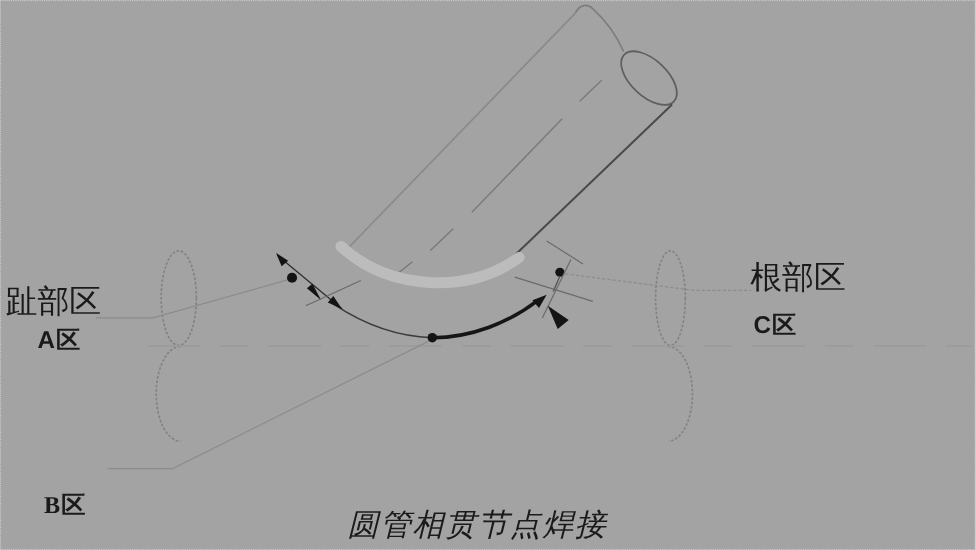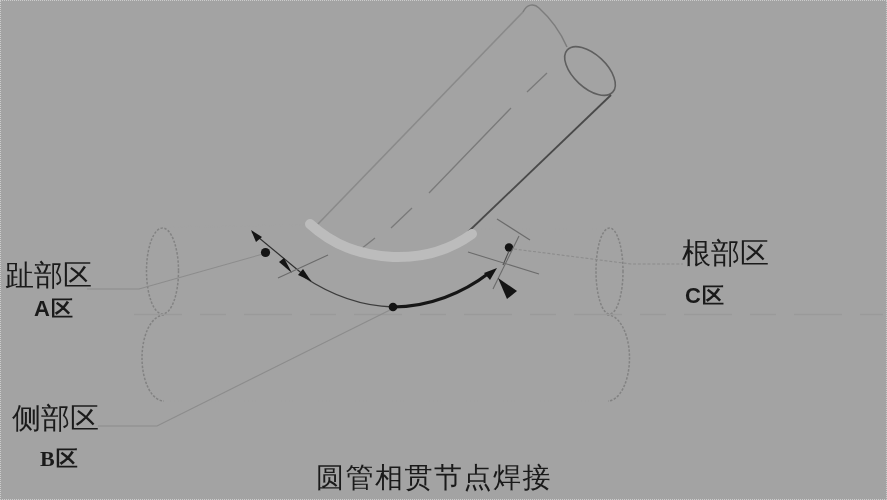"侧部区" div.lbl { html: <div>侧部区</div> -> none }
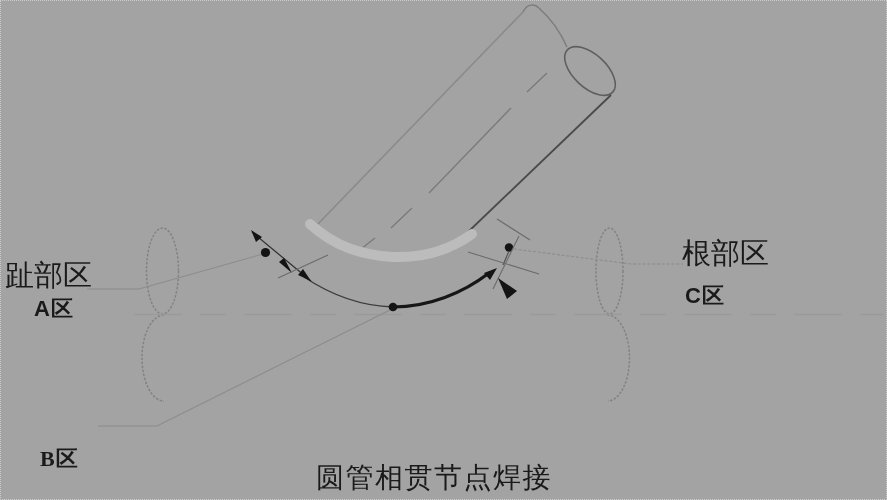"圆管相贯节点焊接" .lbl-caption { font-style: none -> italic }
